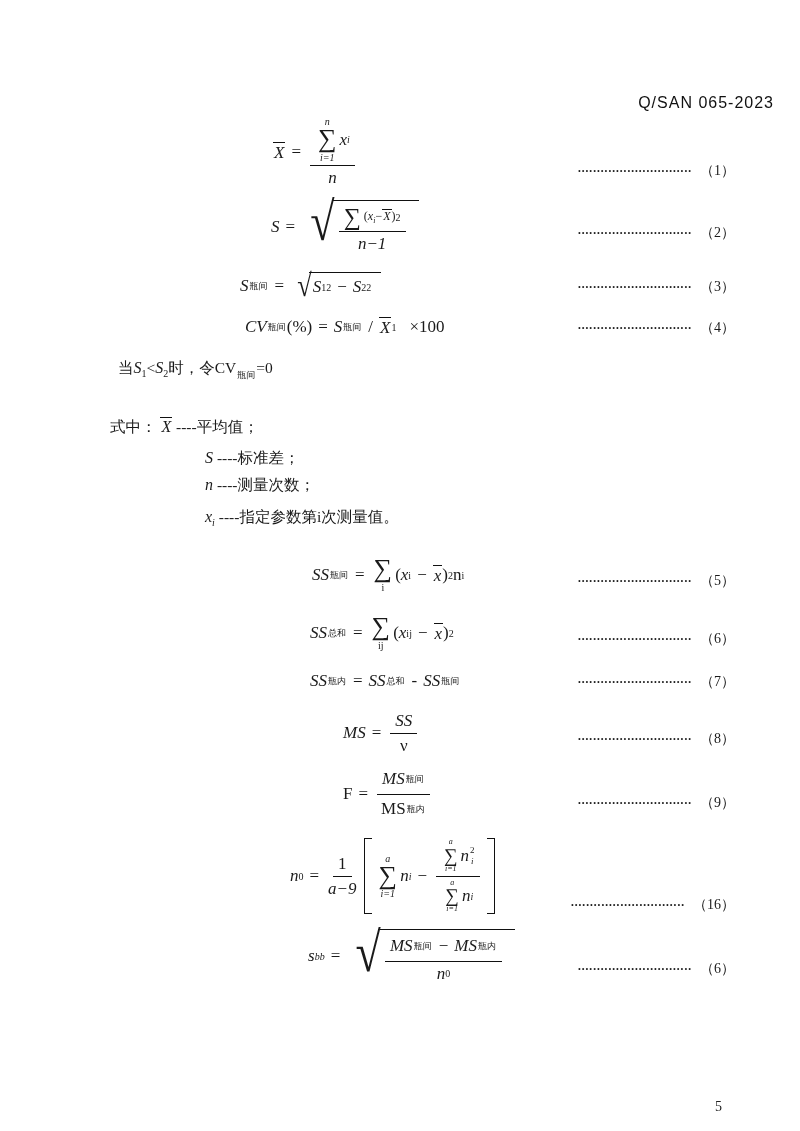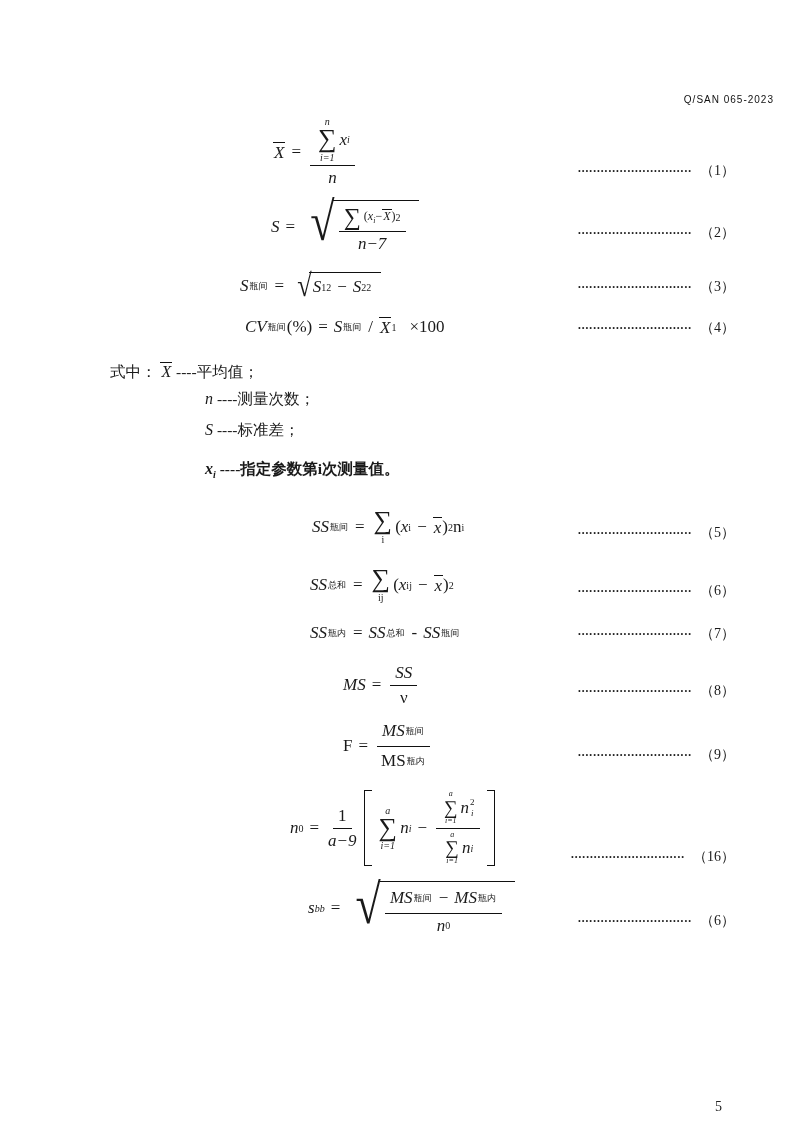"Q/SAN 065-2023" .doc-header { font-size: 10px -> 16px }
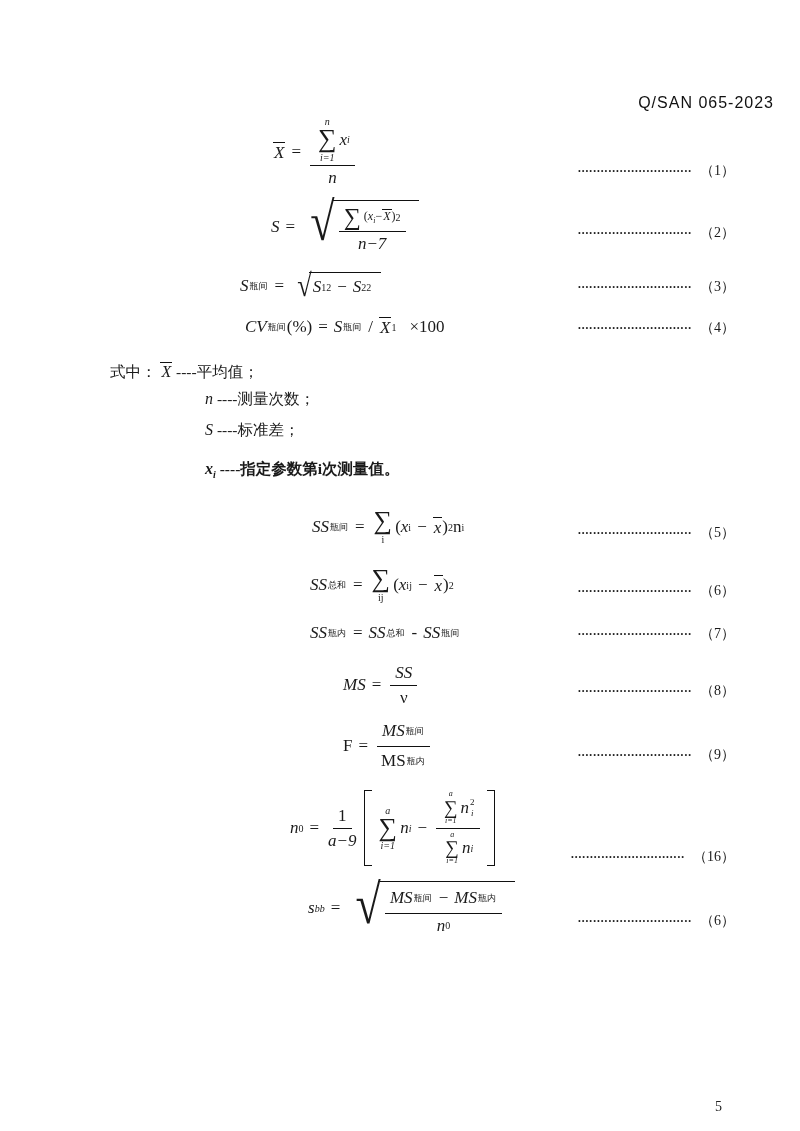"n−7" span.den { text: 7 -> 1 }
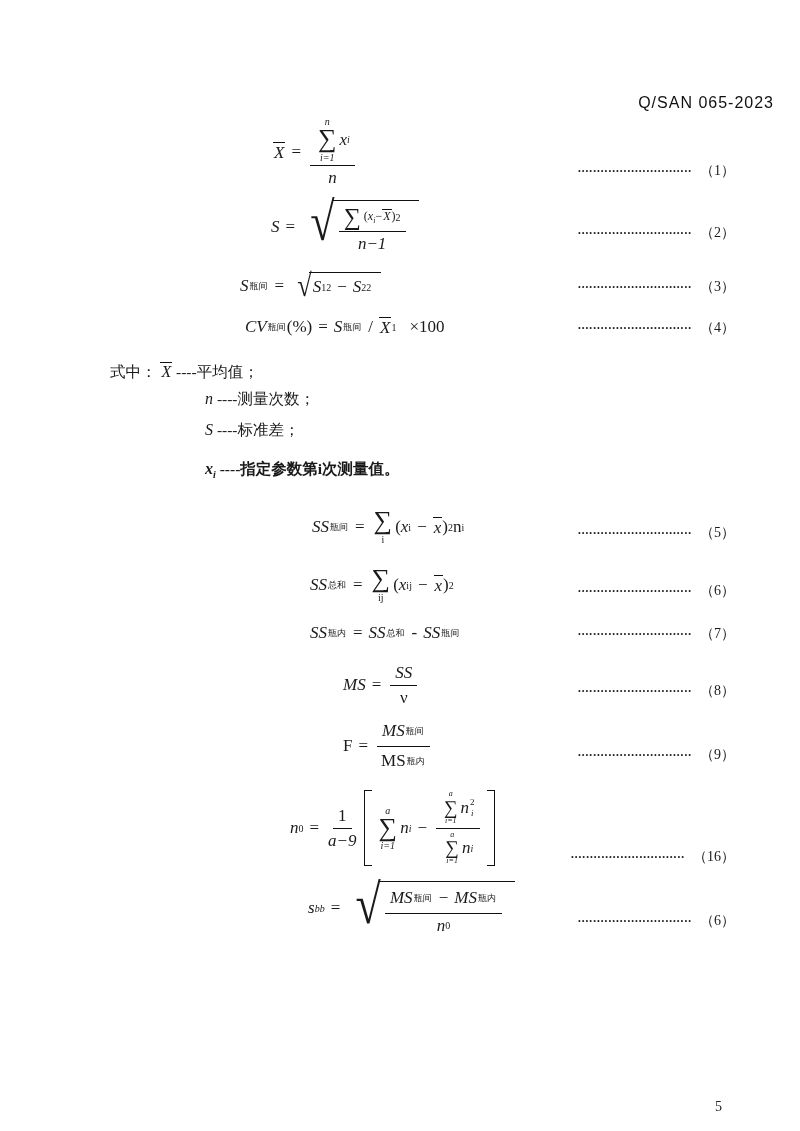"当S1<S2时，令CV瓶间=0" div.tline { html: none -> <div> <span>当</span><span>S</span><span>1</span><span>&lt;</span><span>S</span><span>2</span><span>时，令CV</span><span>瓶间</span><span>=0</span> </div> }
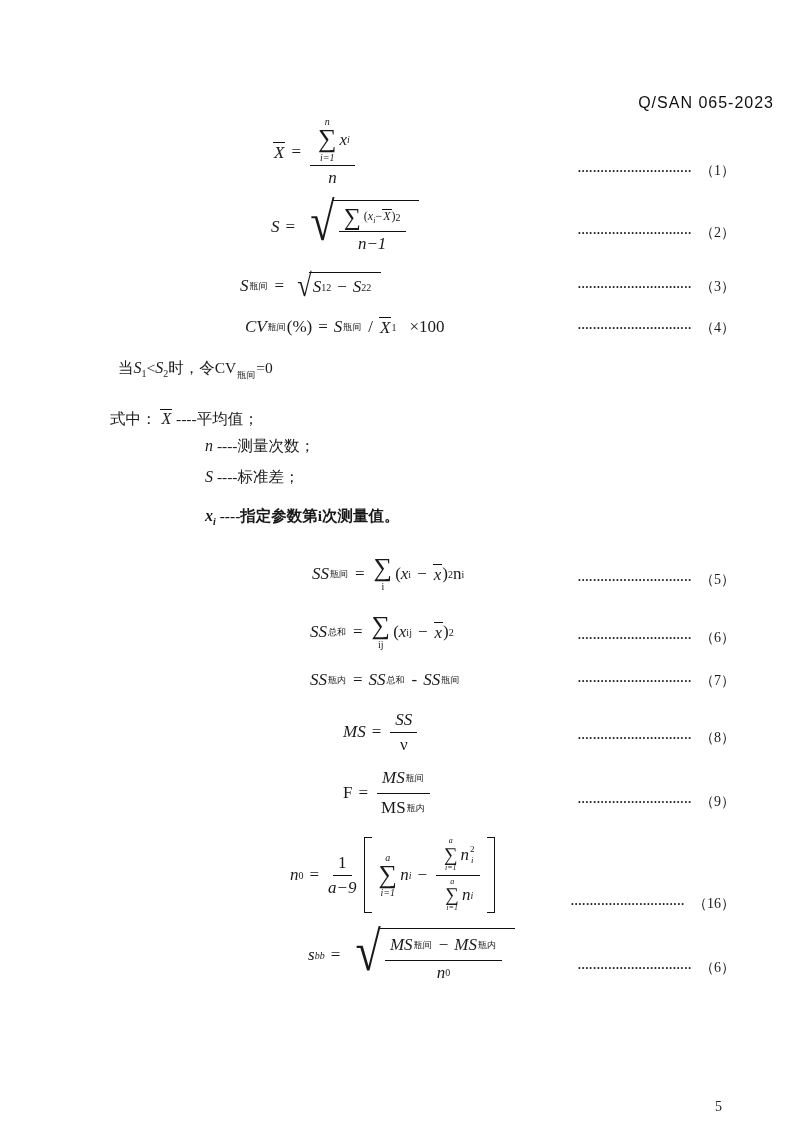"式中： X ----平均值；" div.tline { margin-top: 16px -> 24px }
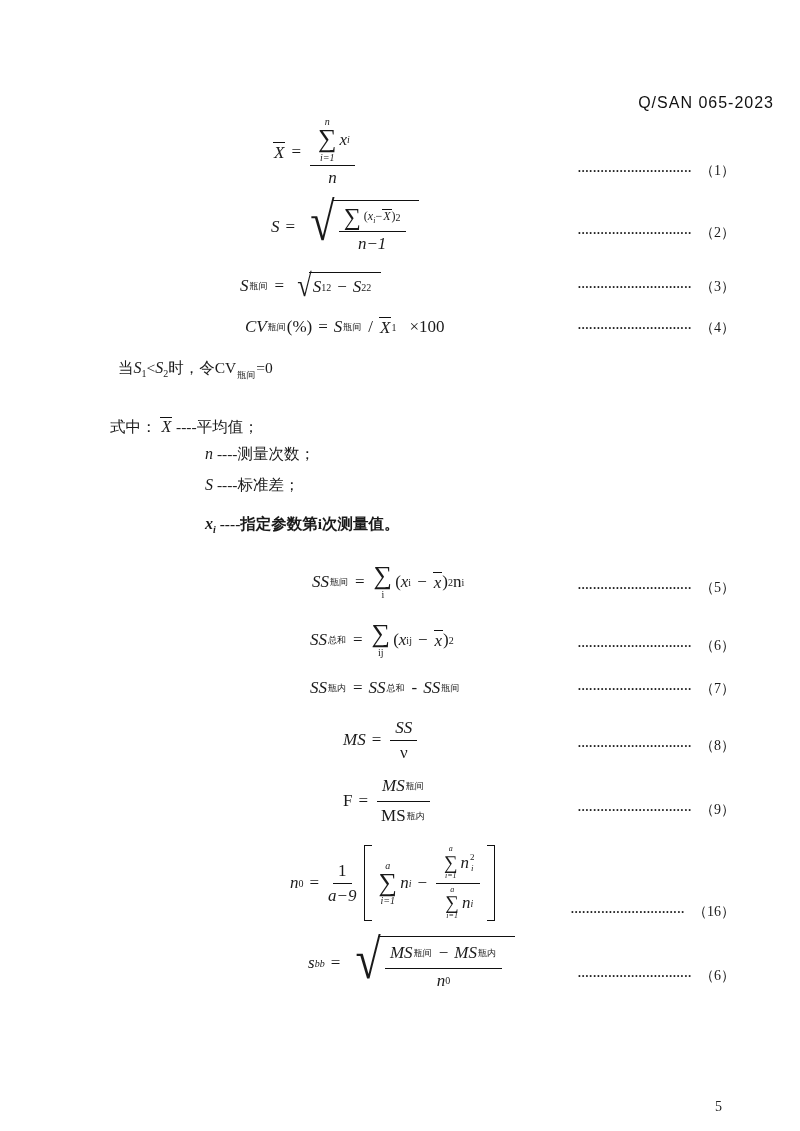"n ----测量次数；" div.tline { order: before "S ----标准差；" -> after "S ----标准差；" }
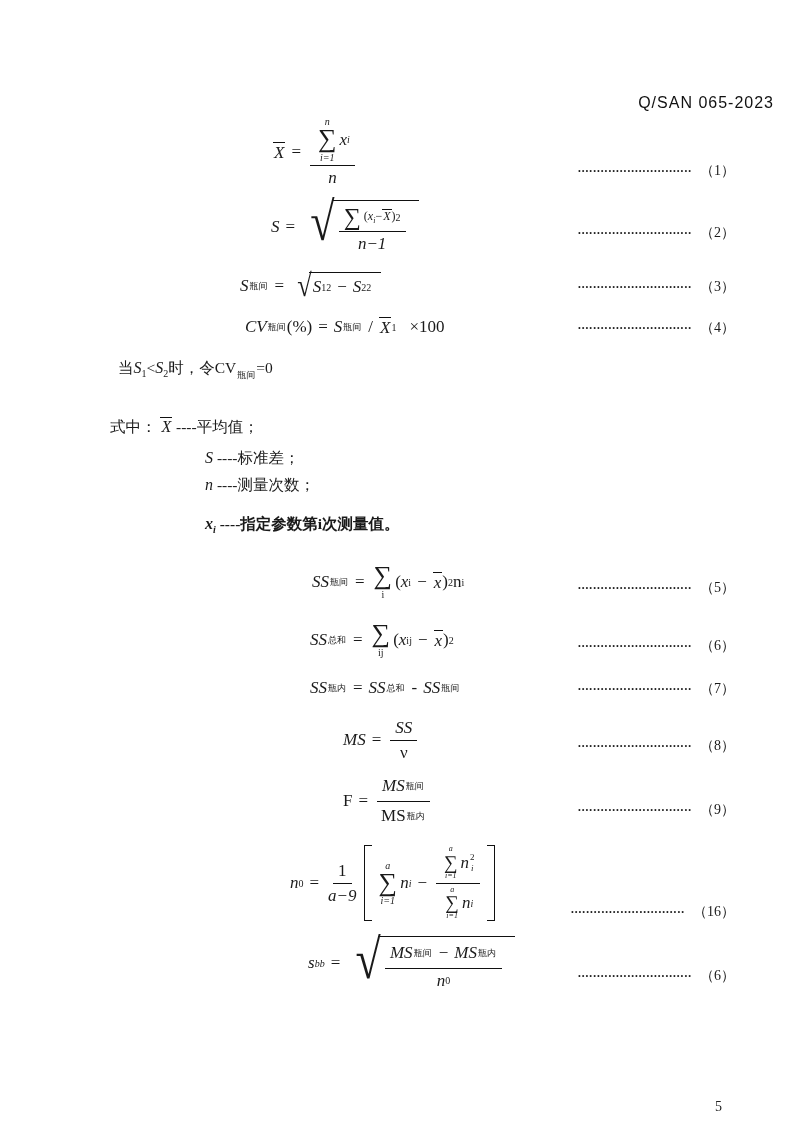"xi ----指定参数第i次测量值。" div.tline { font-weight: bold -> none; margin-top: 12px -> 5px }
